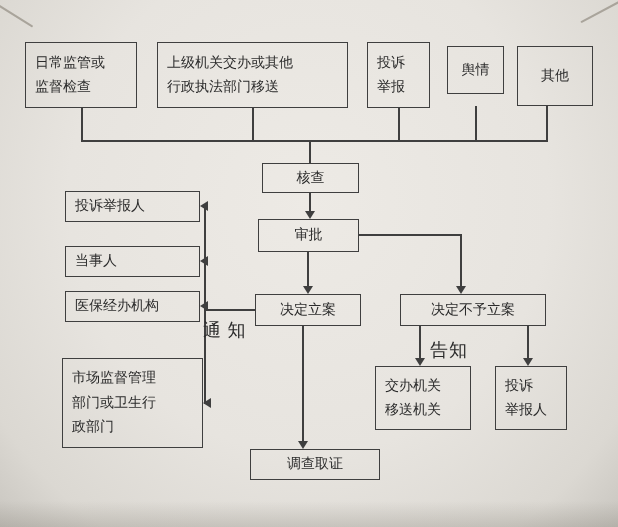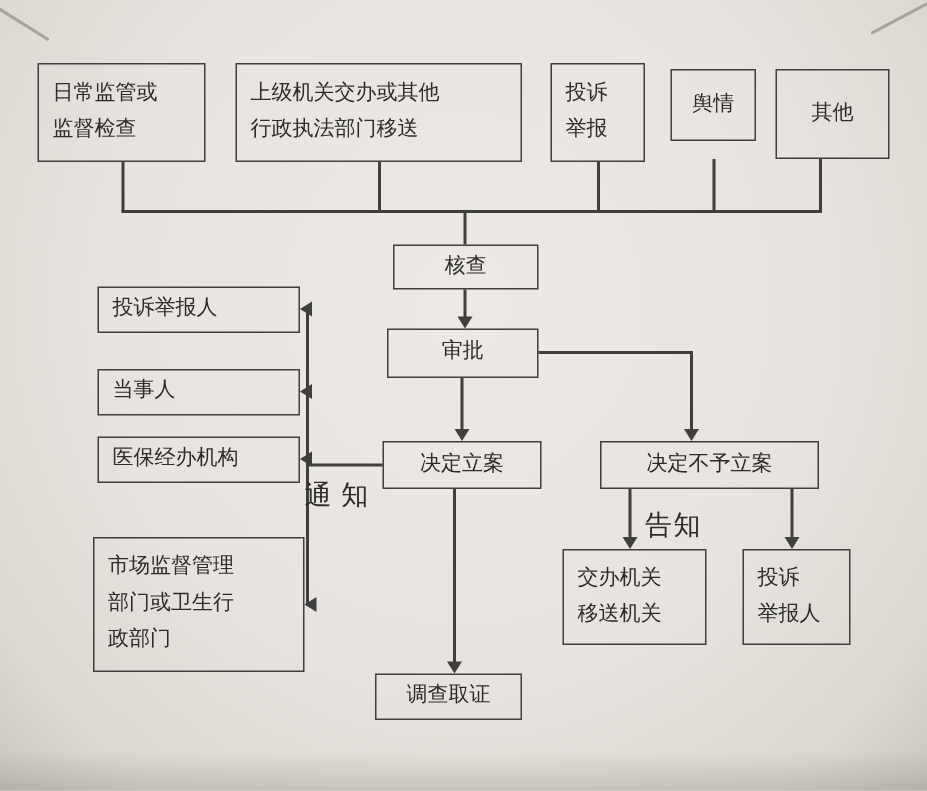"调查取证" div.box { width: 98px -> 130px }
